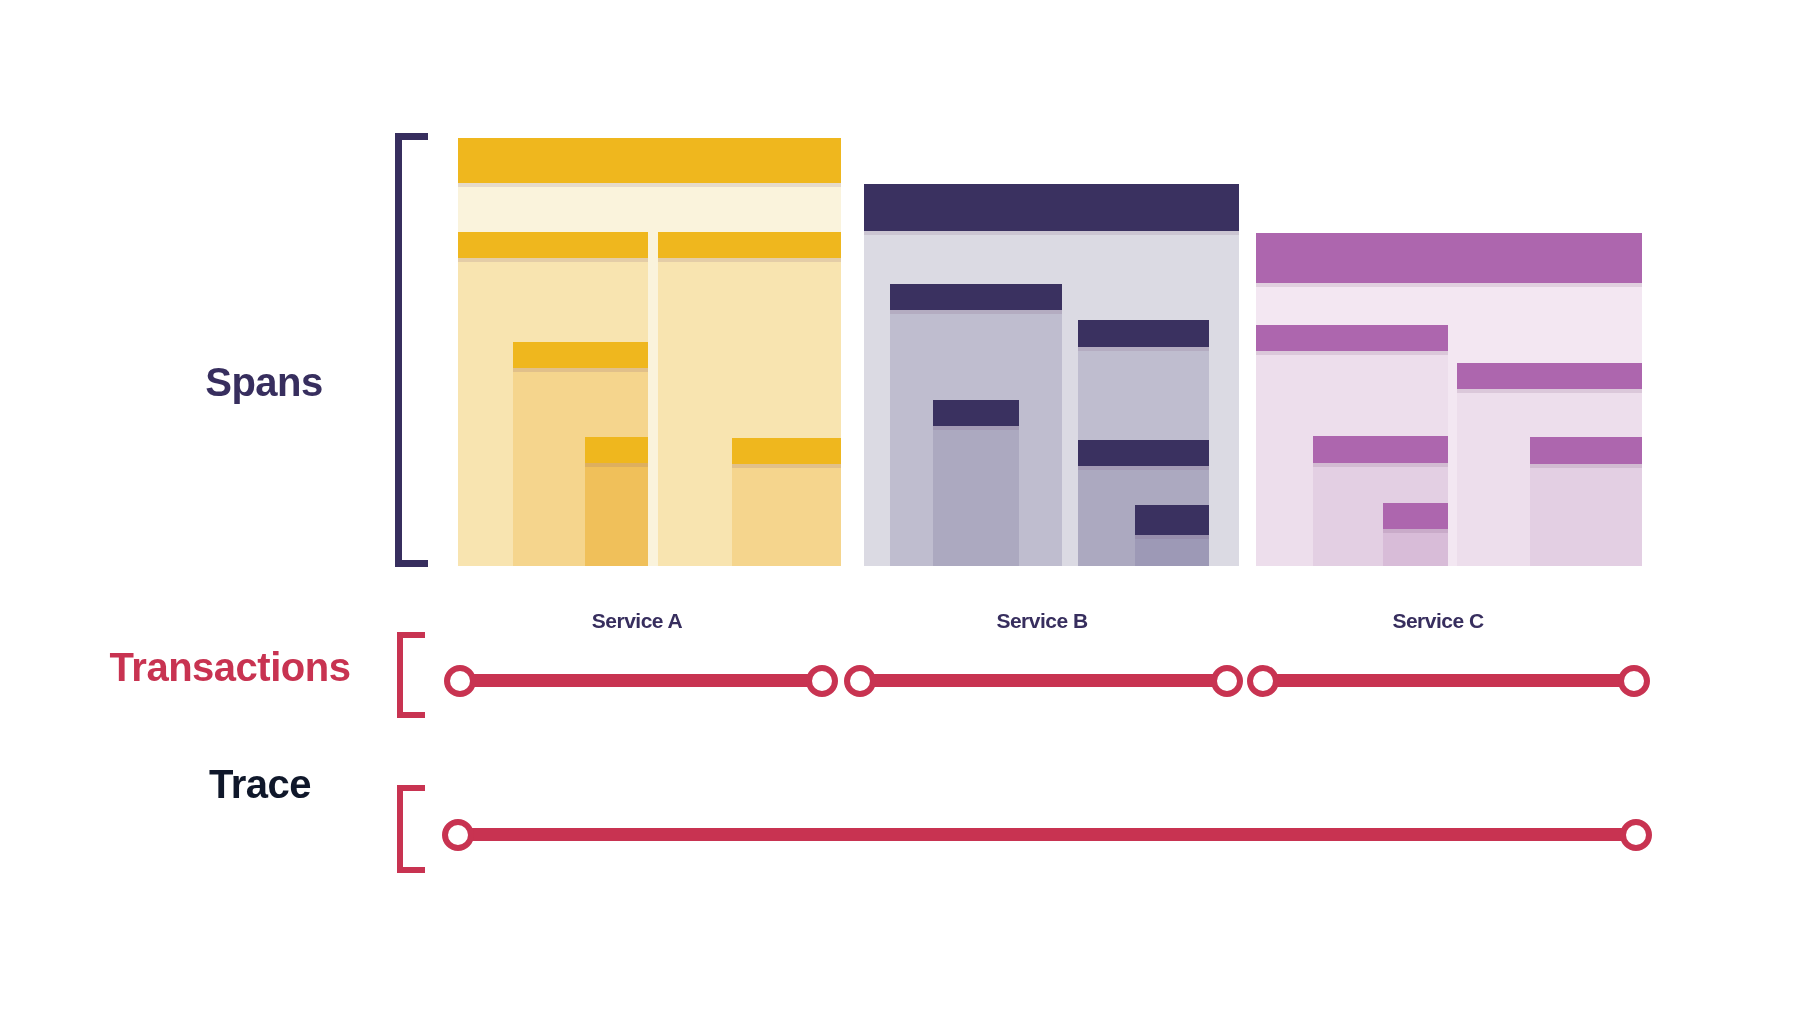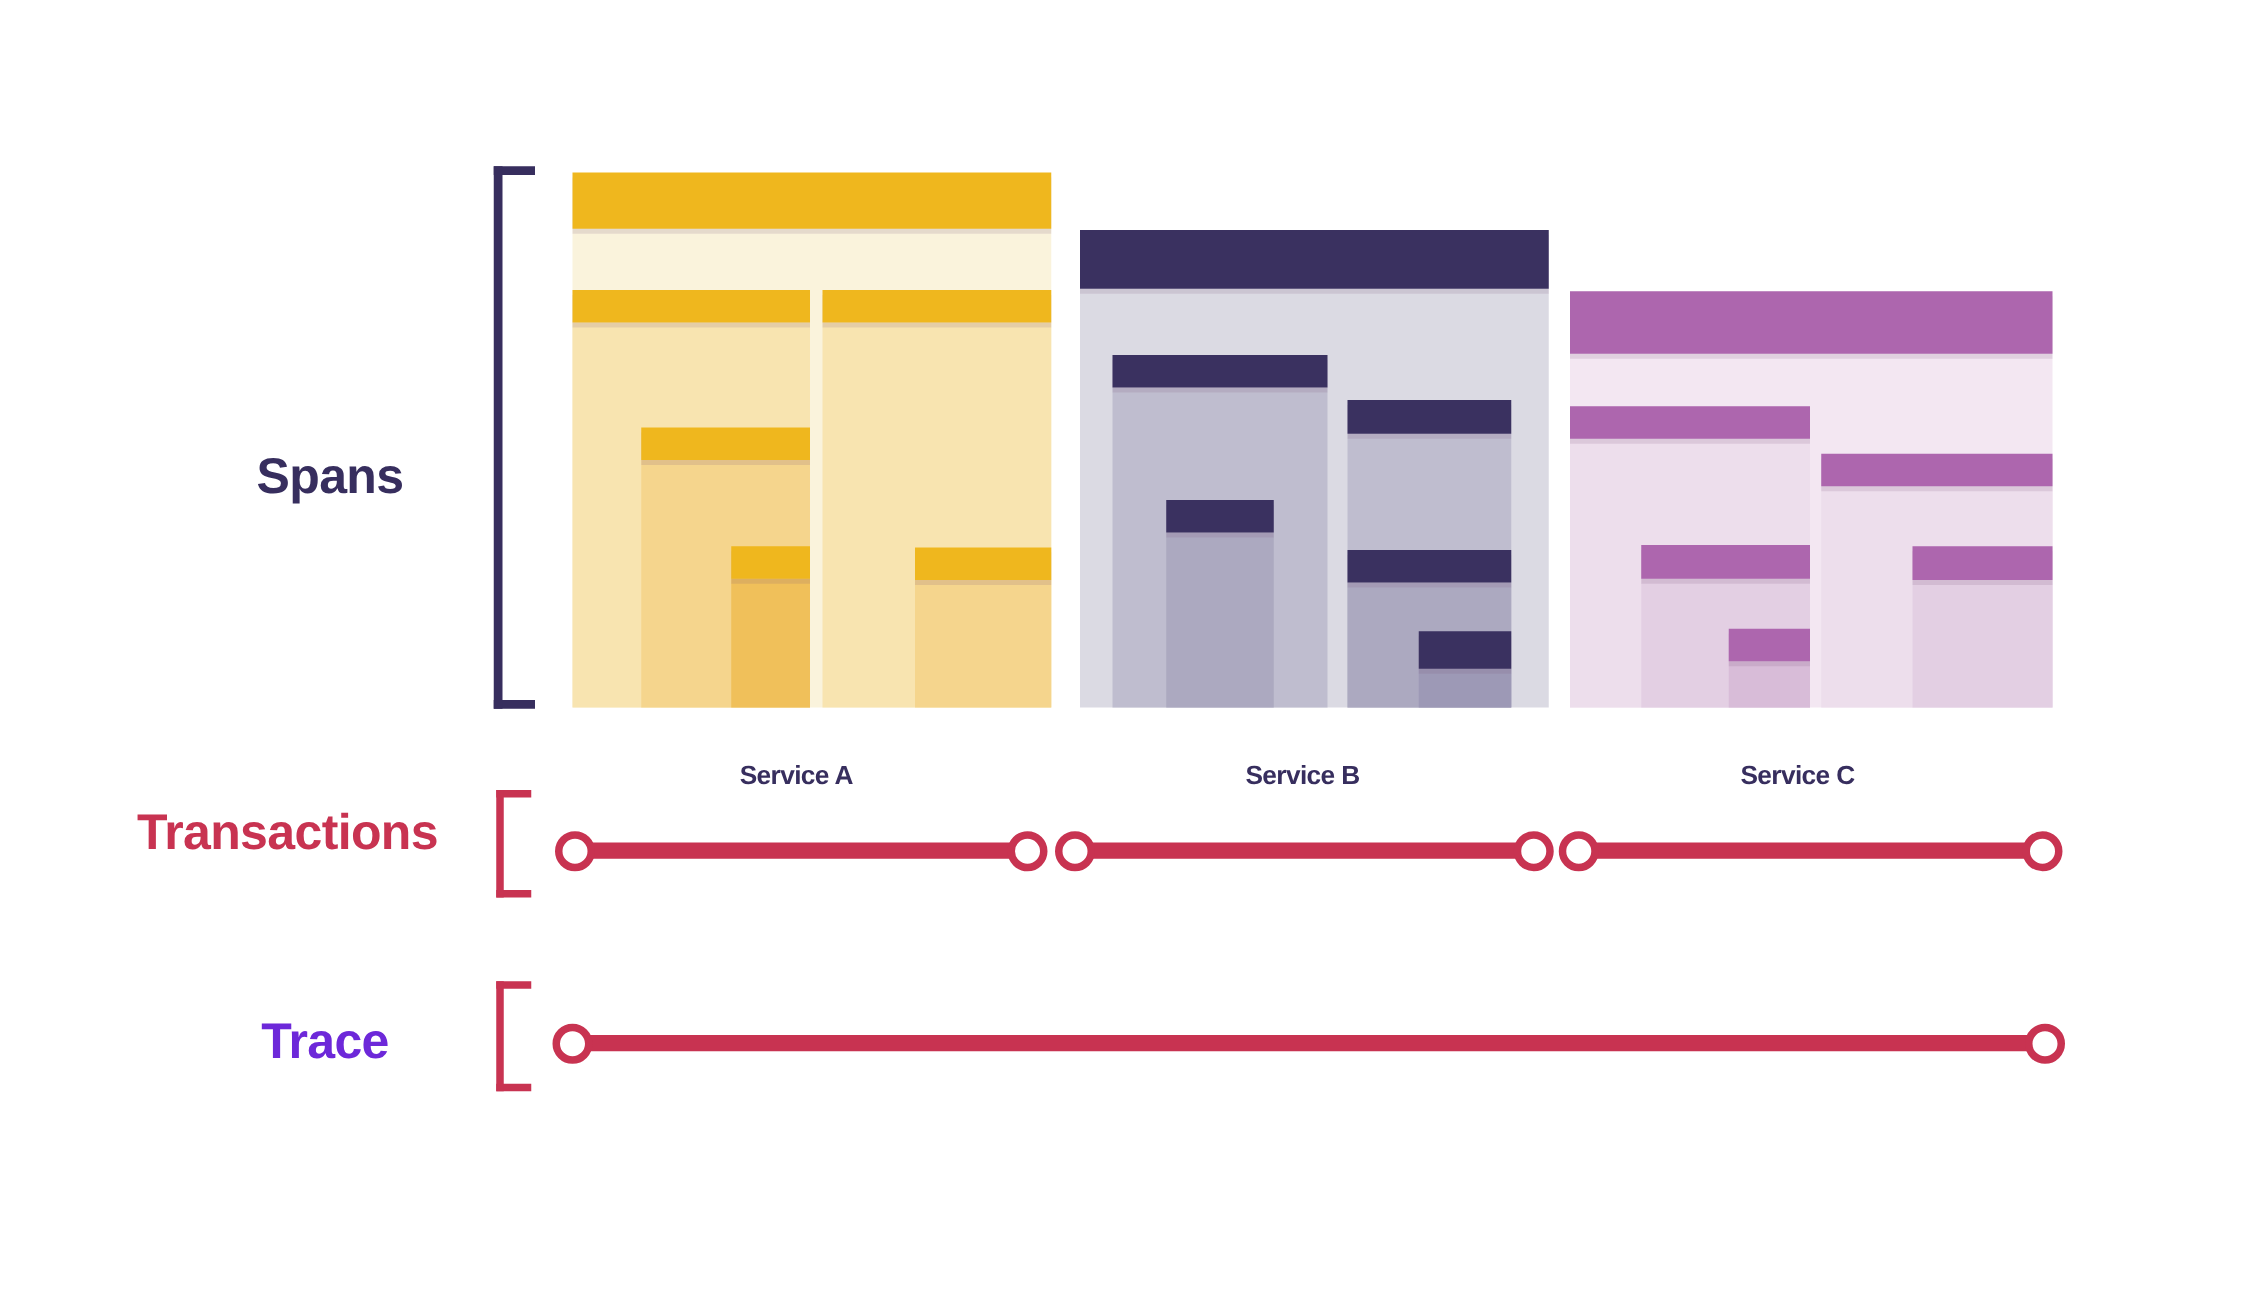"Trace" div.row-label { color: #6d28d9 -> #0f172a; top: 834px -> 784px }
